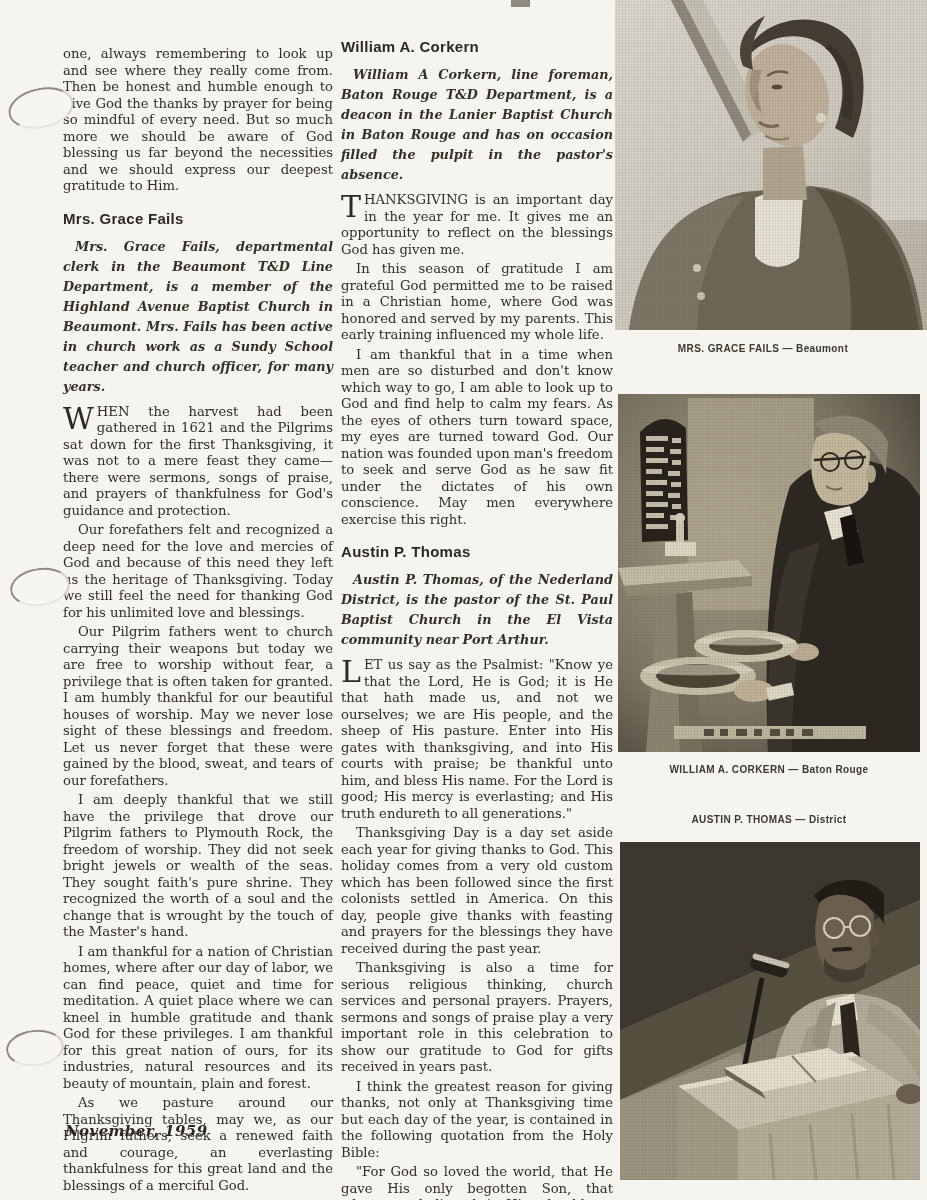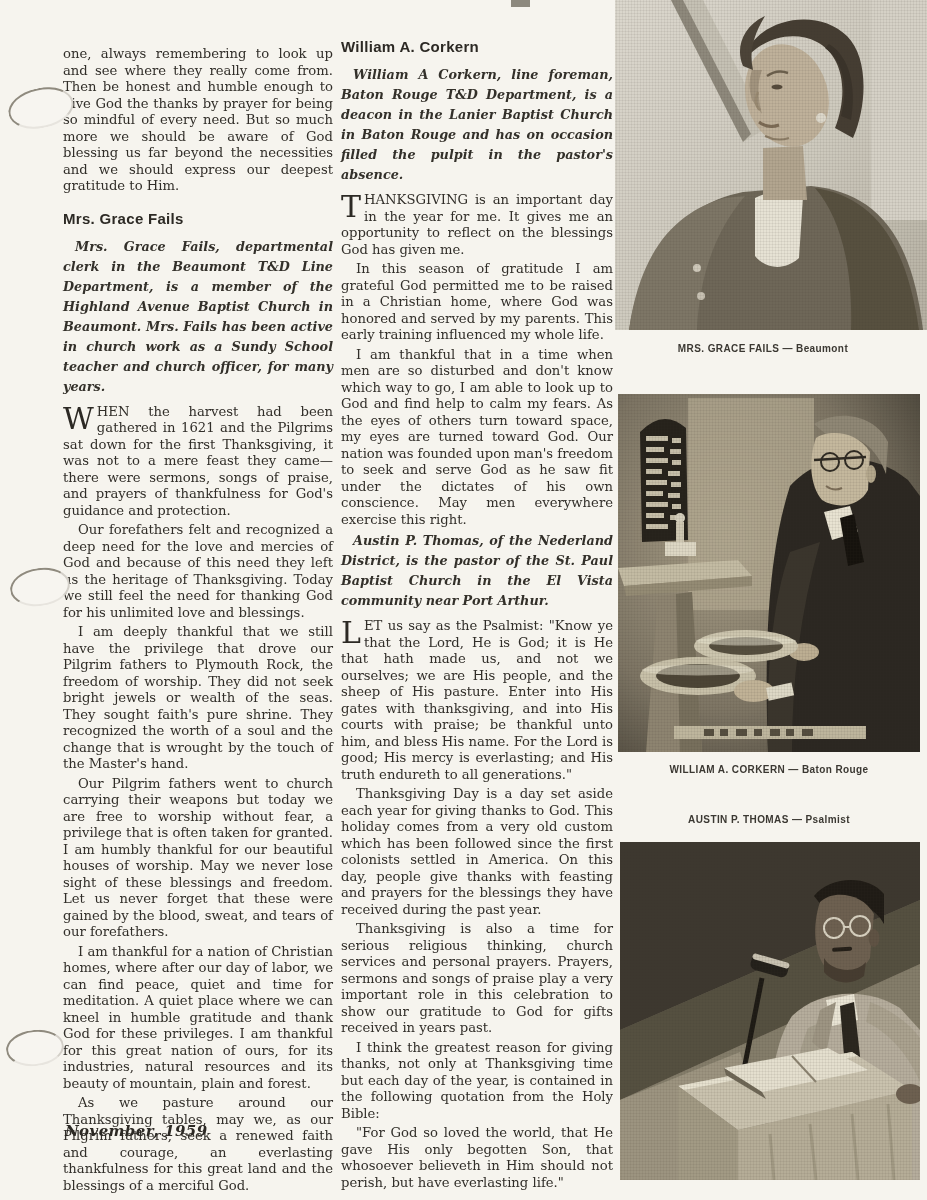"Austin P. Thomas" h3.section-heading { html: none -> <h3>Austin P. Thomas</h3> }
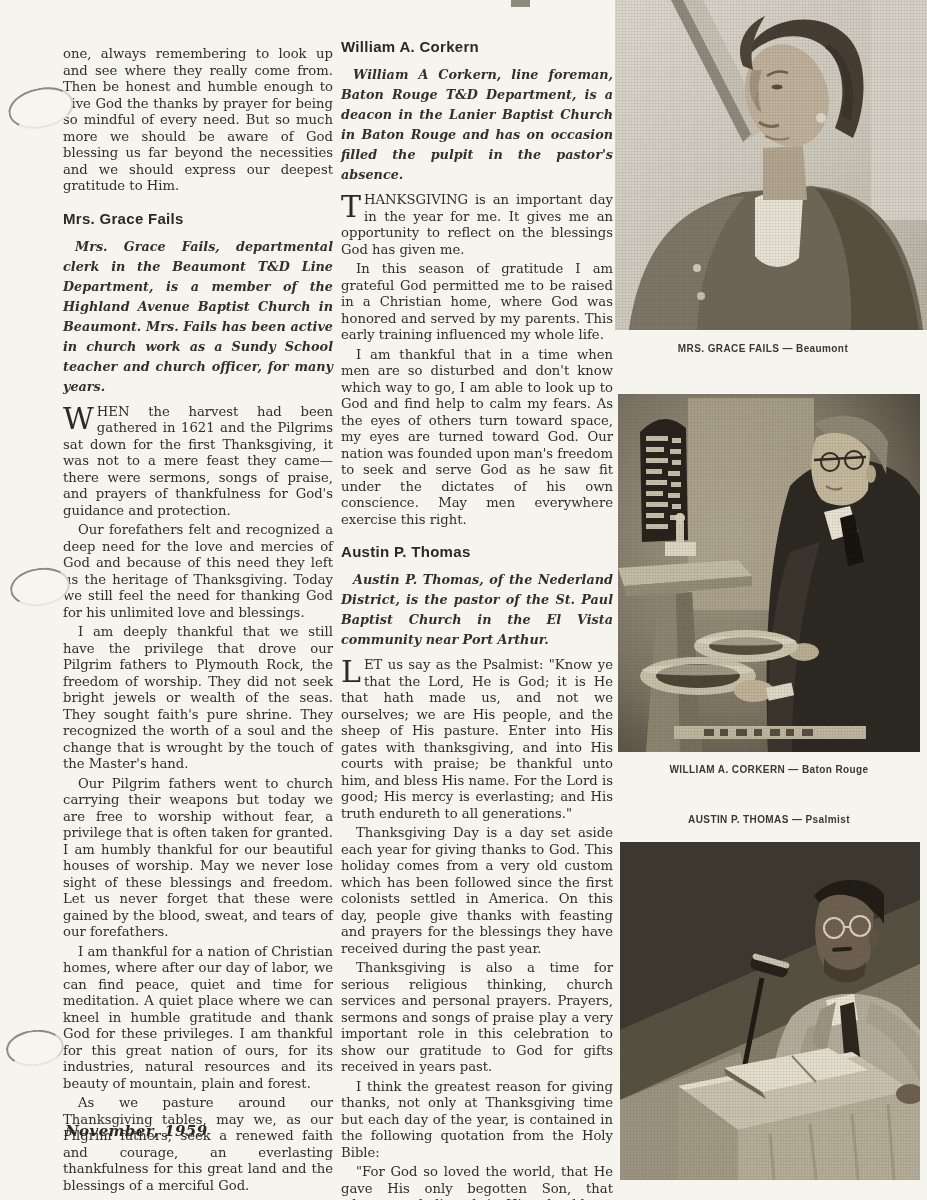"I am deeply thankful that" p.body-para { order: before "Our Pilgrim fathers went to" -> after "Our Pilgrim fathers went to" }
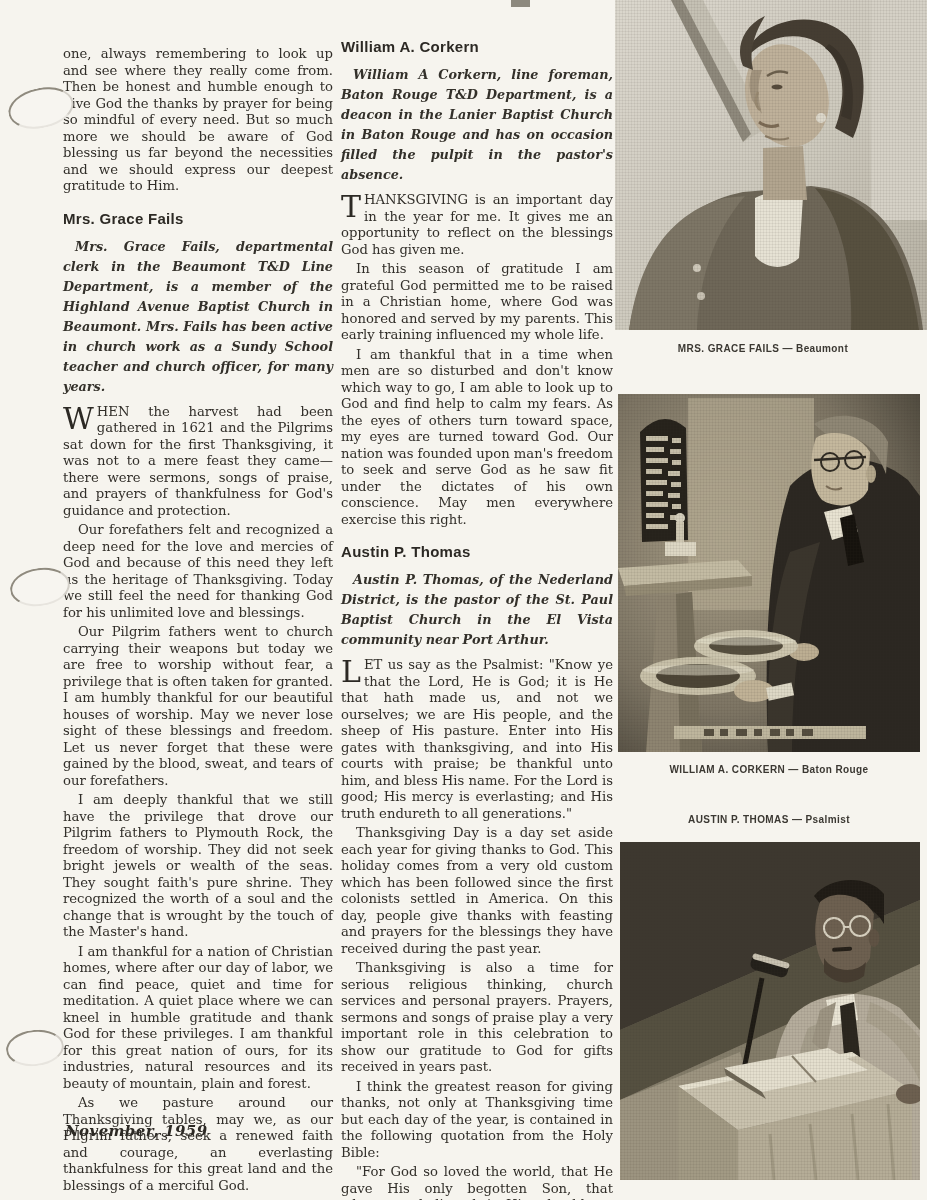"AUSTIN P. THOMAS — Psalmist" div.caption { text: Psalmist -> District }
